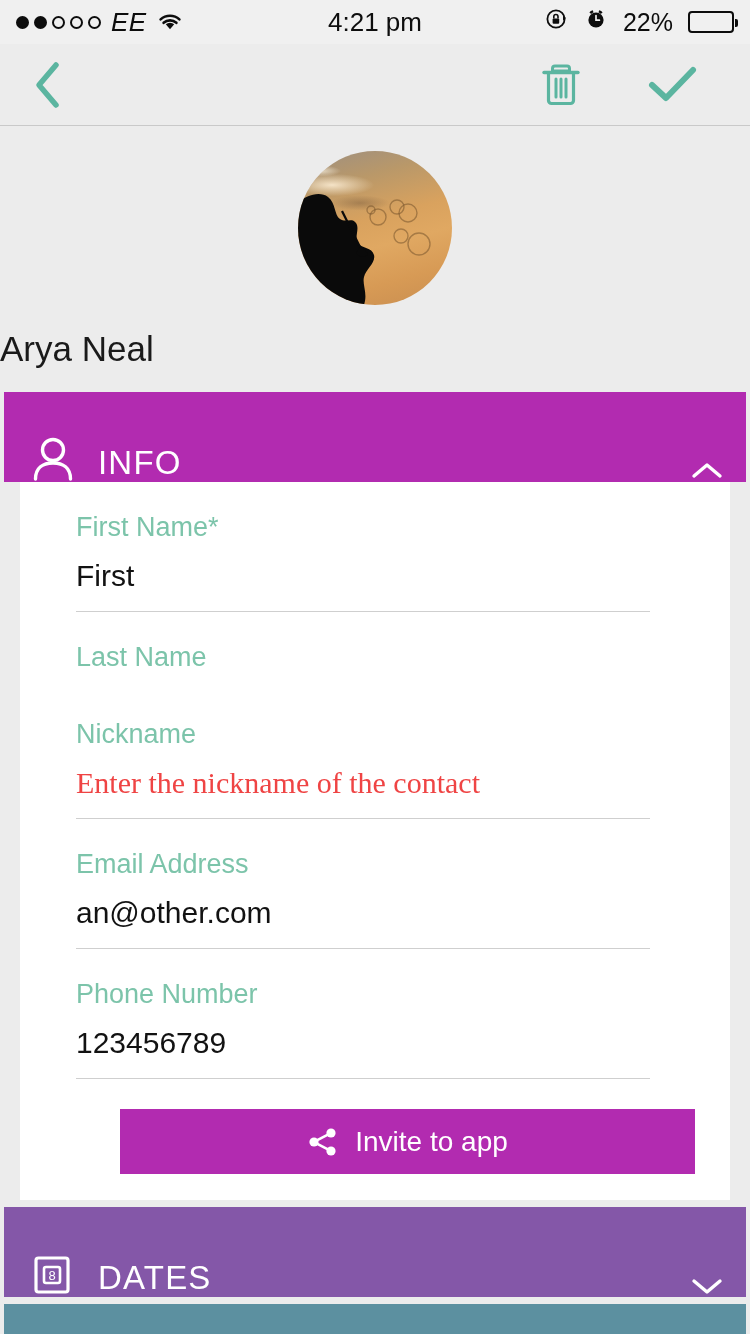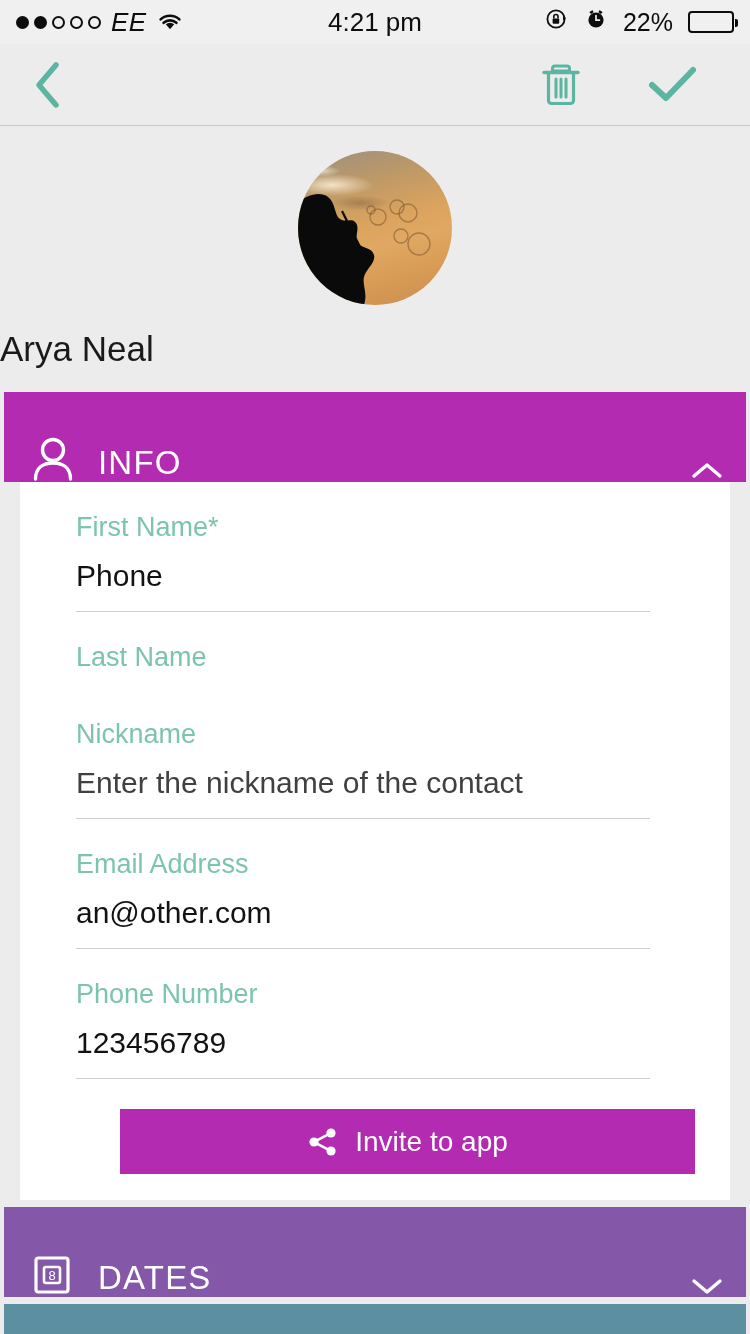"Phone" div.field-value { text: Phone -> First }
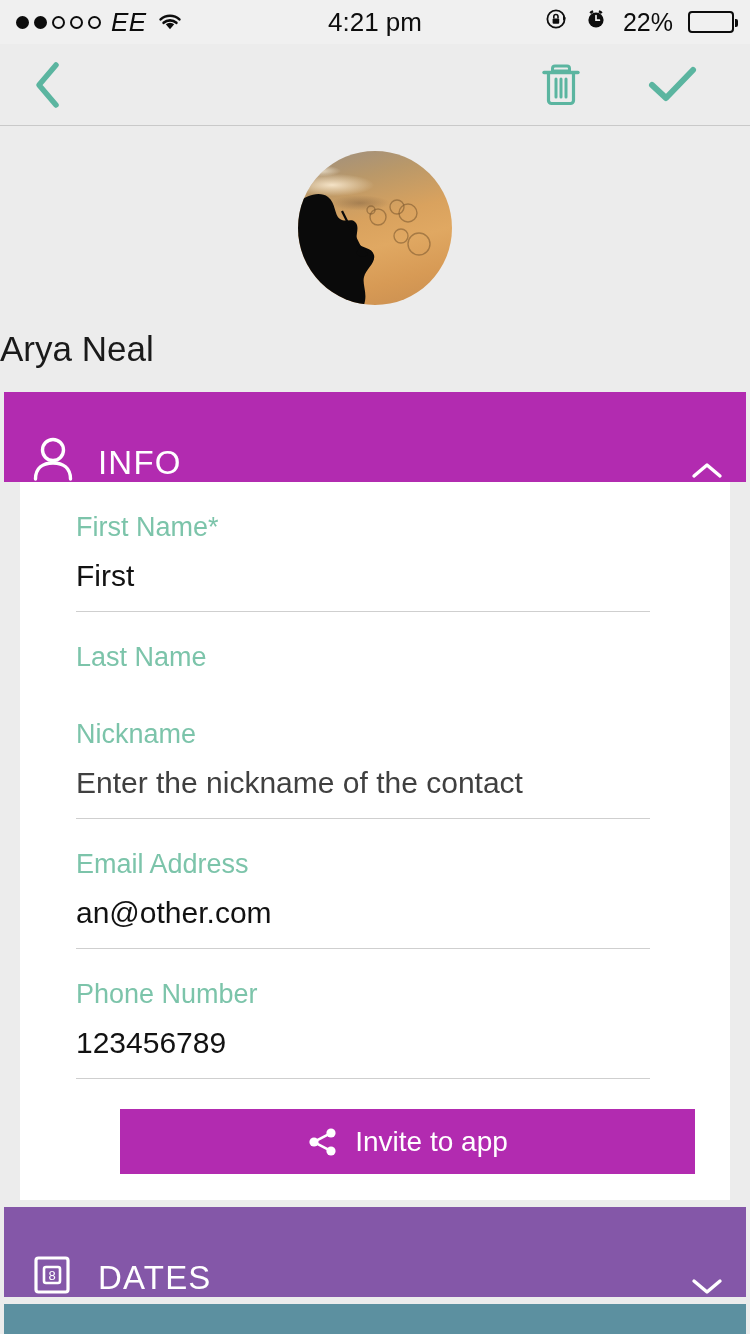"Enter the nickname of the" .field-value.placeholder { color: #404040 -> #ef4444; font-family: none -> Liberation Serif, serif }
